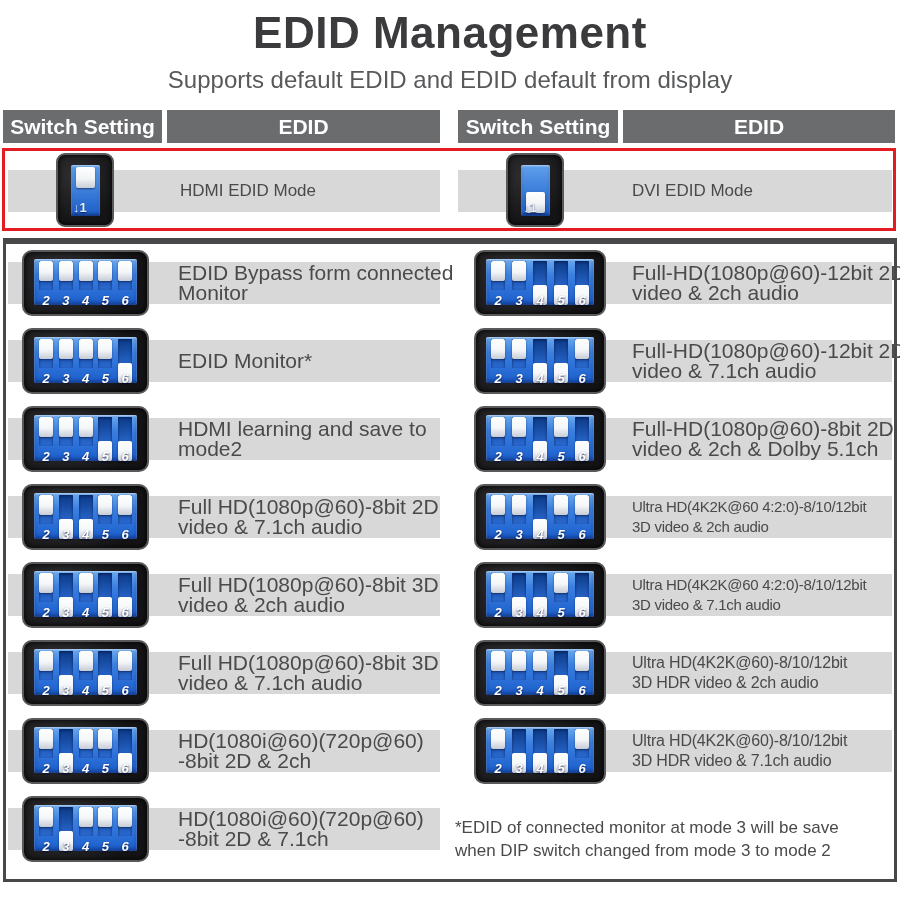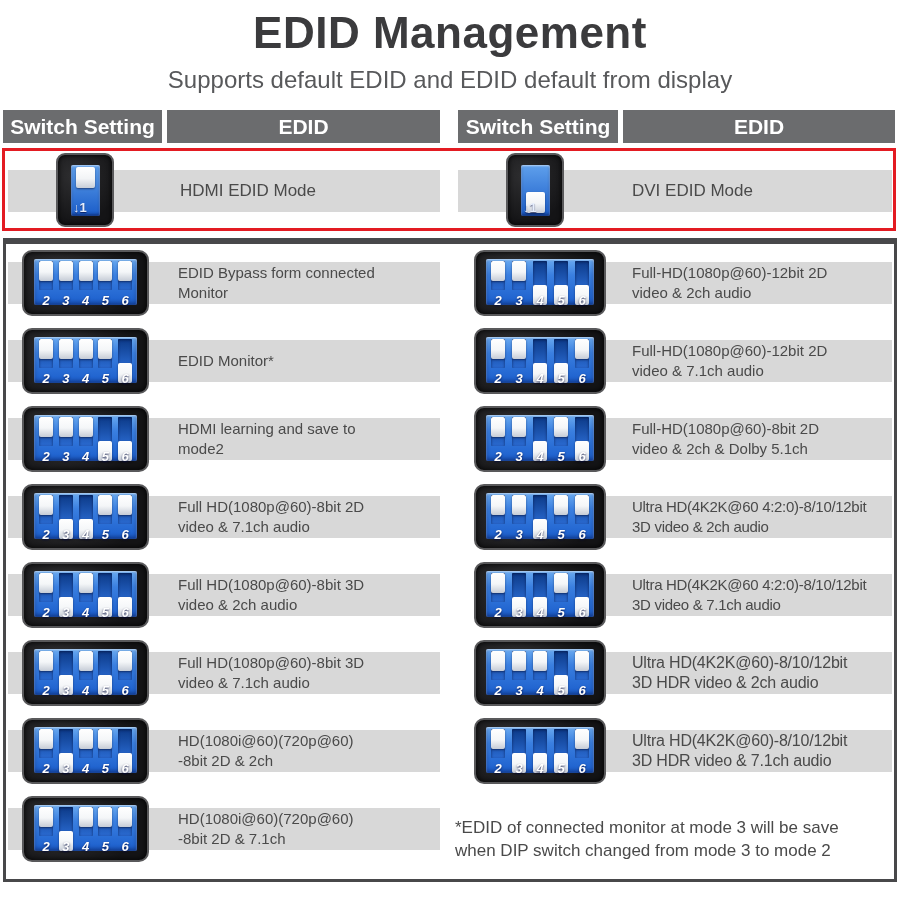"EDID Bypass form connected" .cell-text { font-size: 15px -> 21px }
